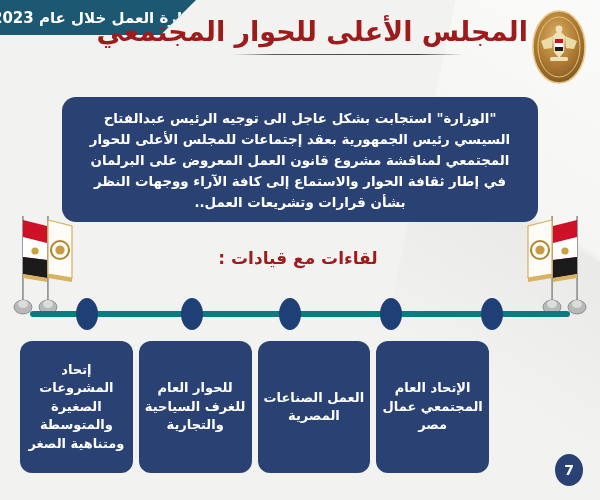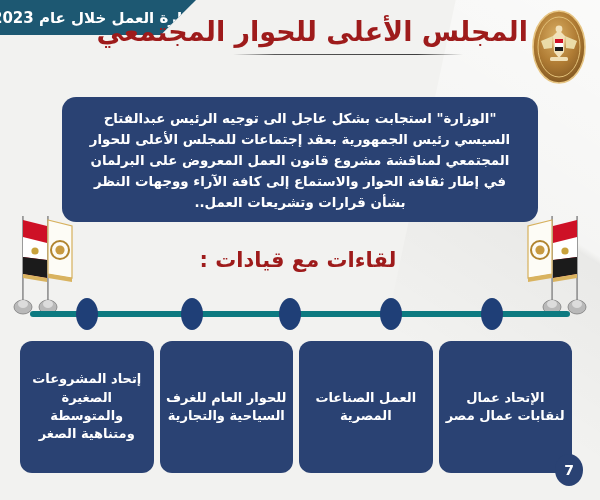"لقاءات مع قيادات :" #subtitle { font-size: 21px -> 17px }
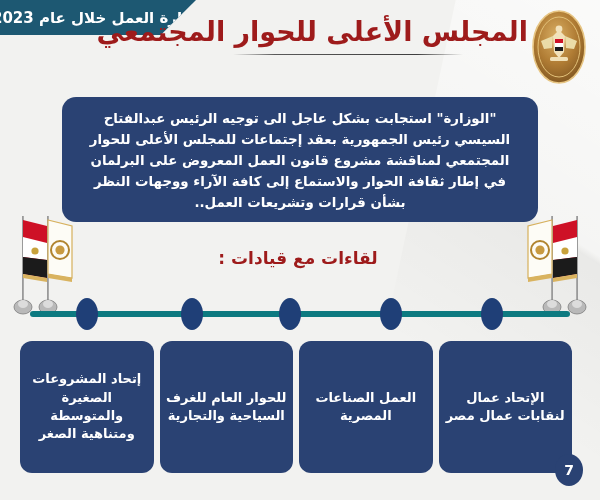"إتحاد المشروعات الصغيرة والمتوسطة" #cards { width: 552px -> 469px }
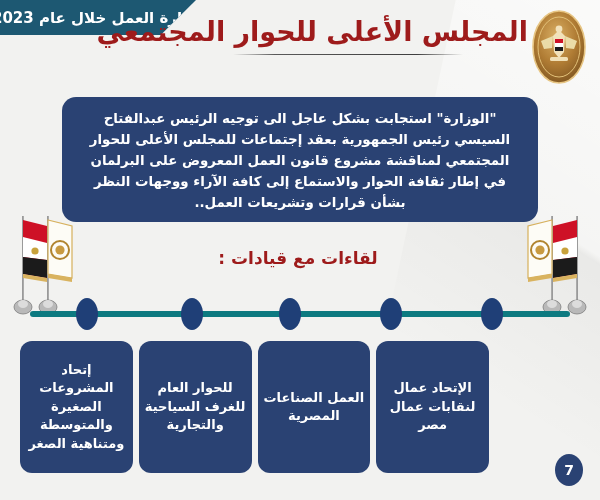"الإتحاد عمال لنقابات عمال مصر" div.card-label { text: عمال لنقابات -> العام المجتمعي }
